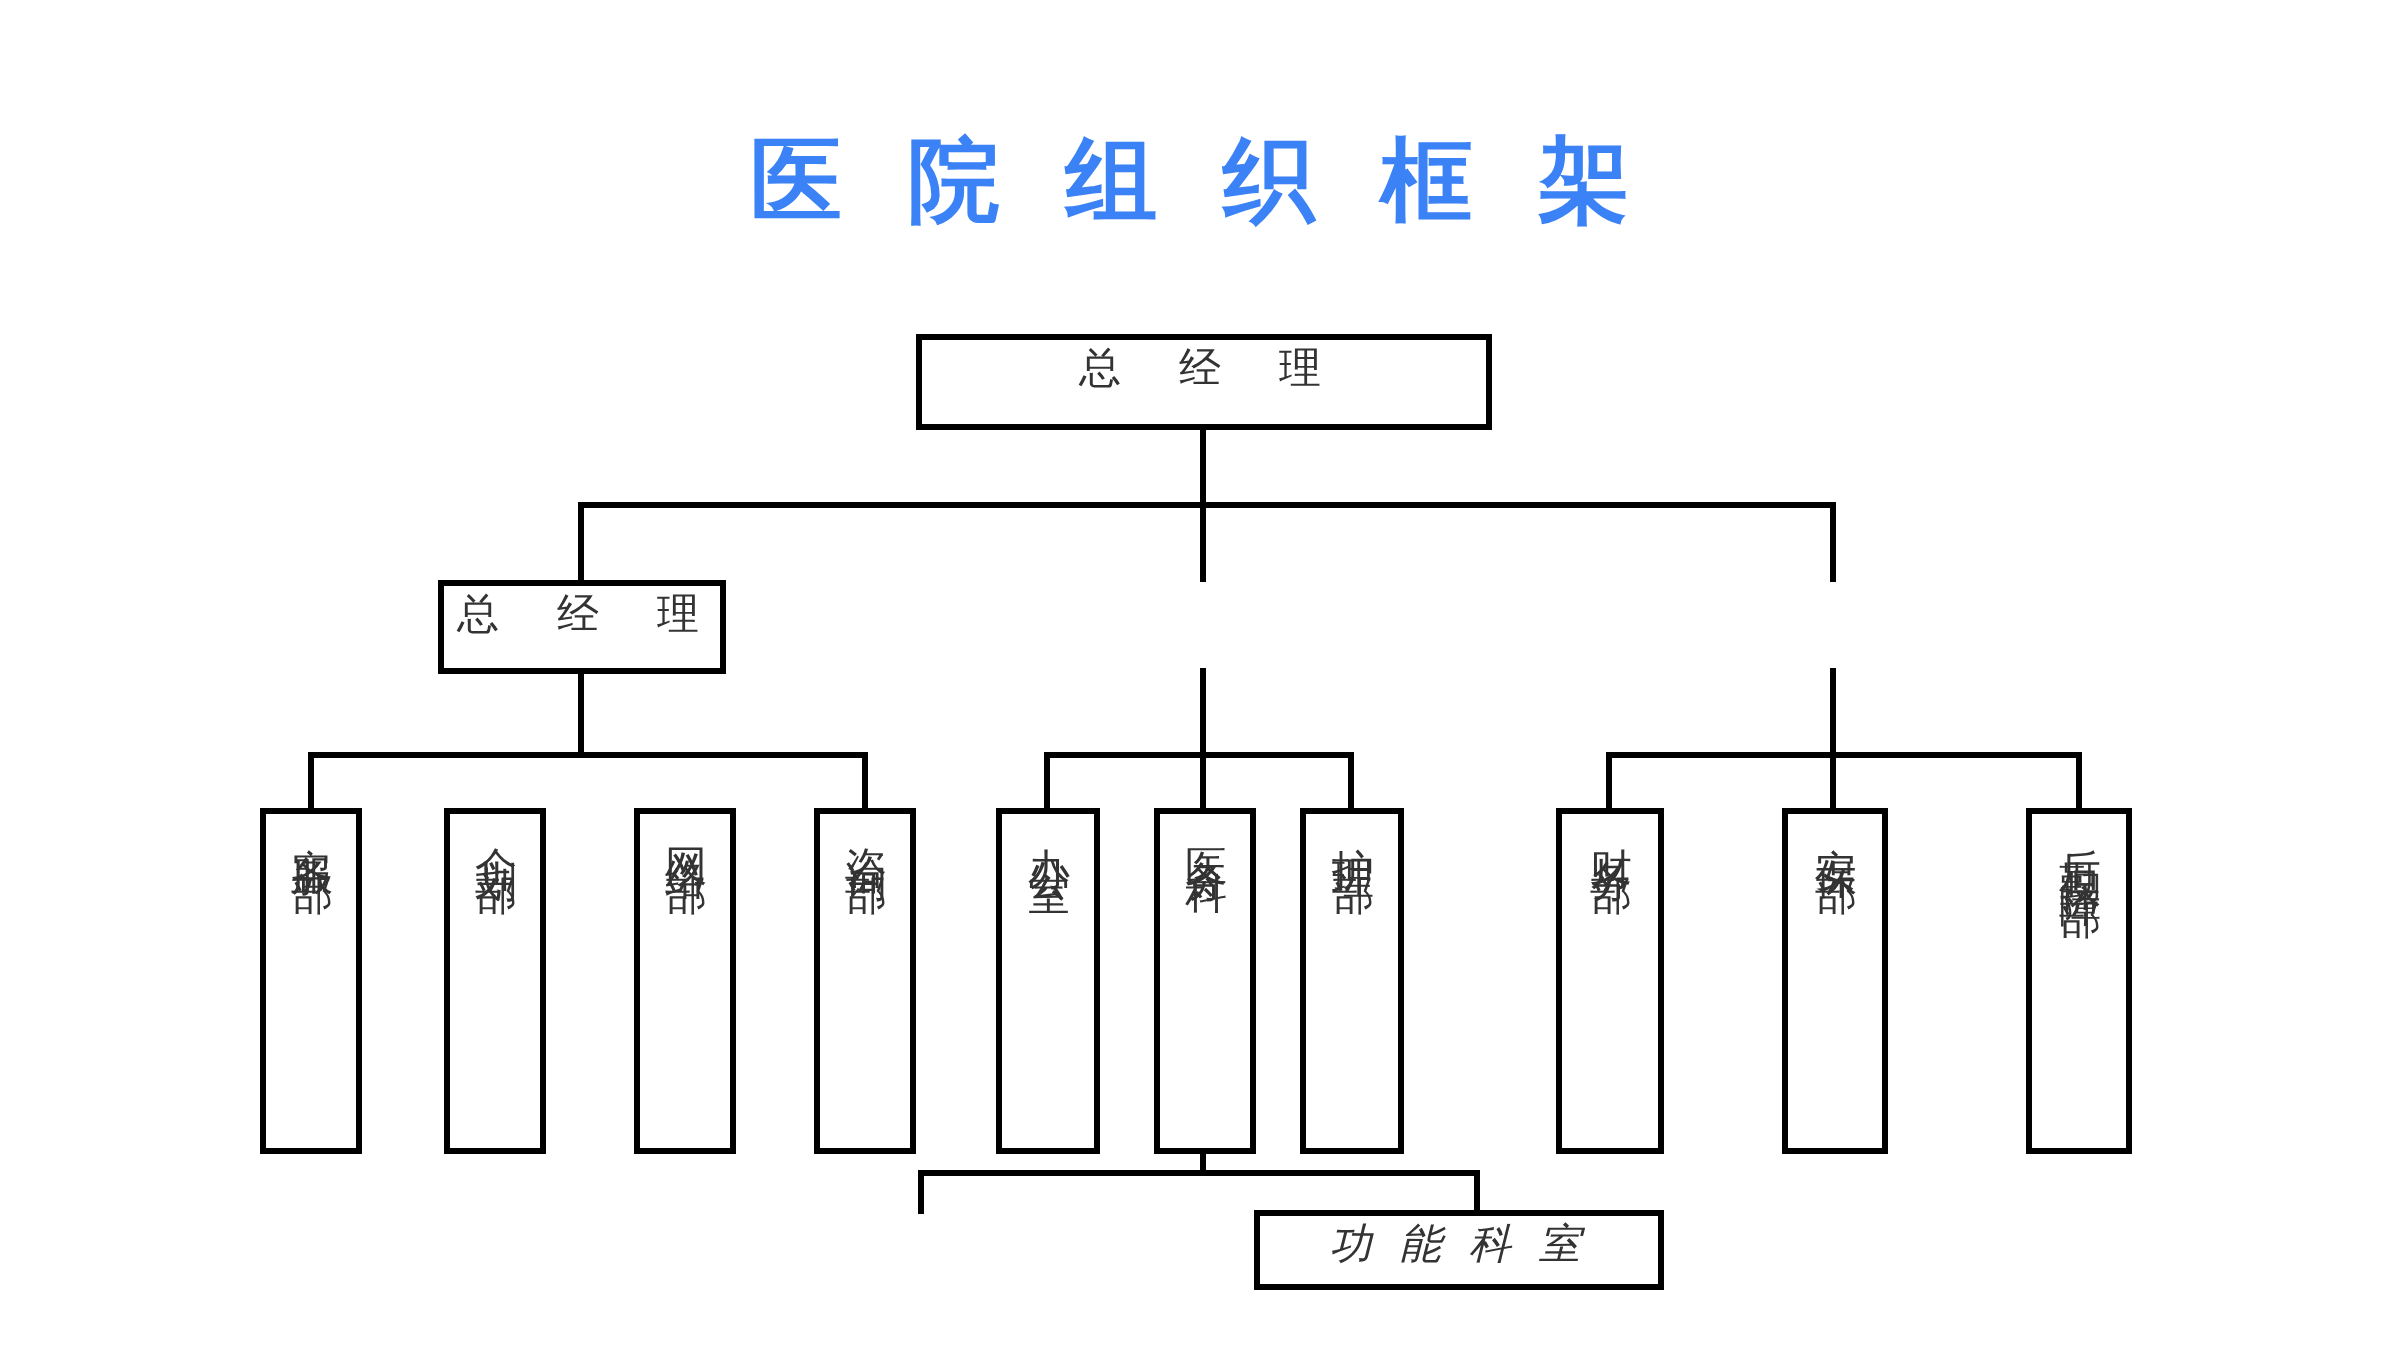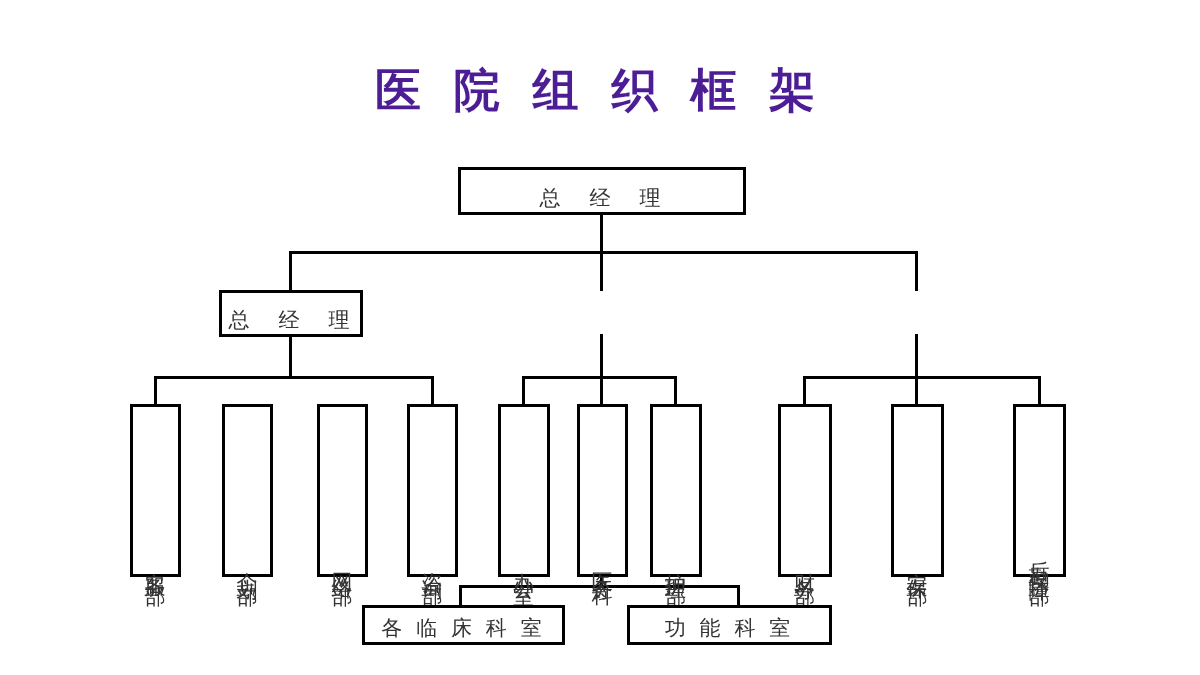"医 院 组 织 框" .title { color: #4c1d95 -> #3b82f6 }
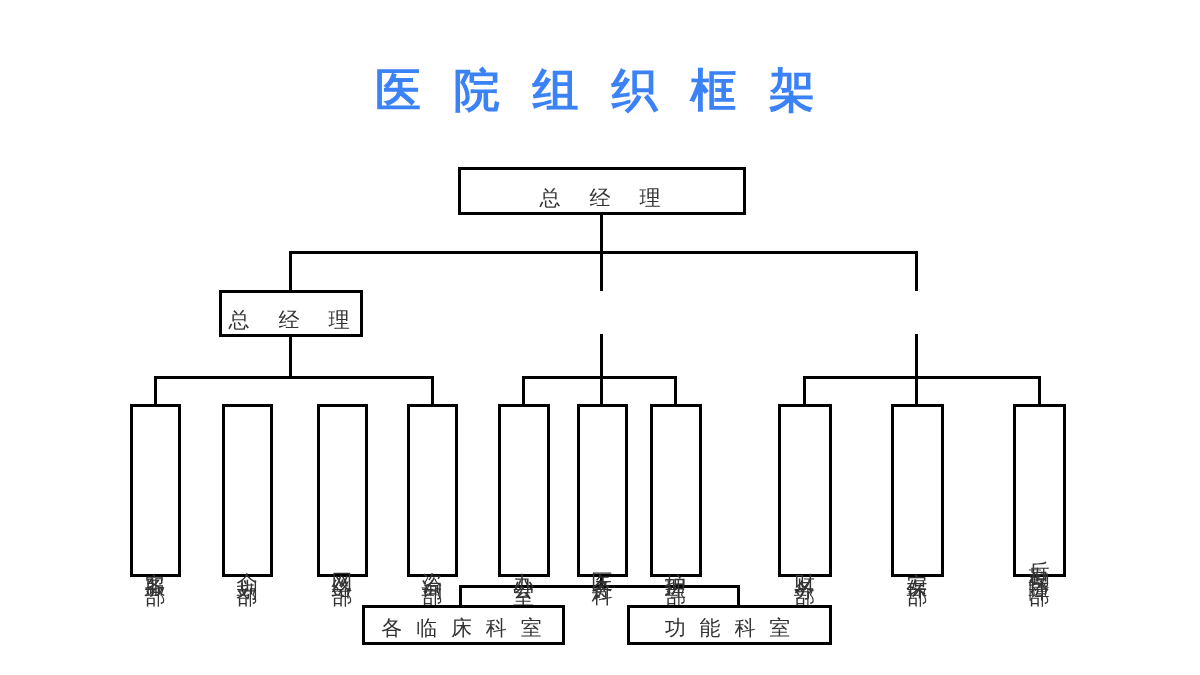"总 经 理" .node { align-items: flex-end -> flex-start }
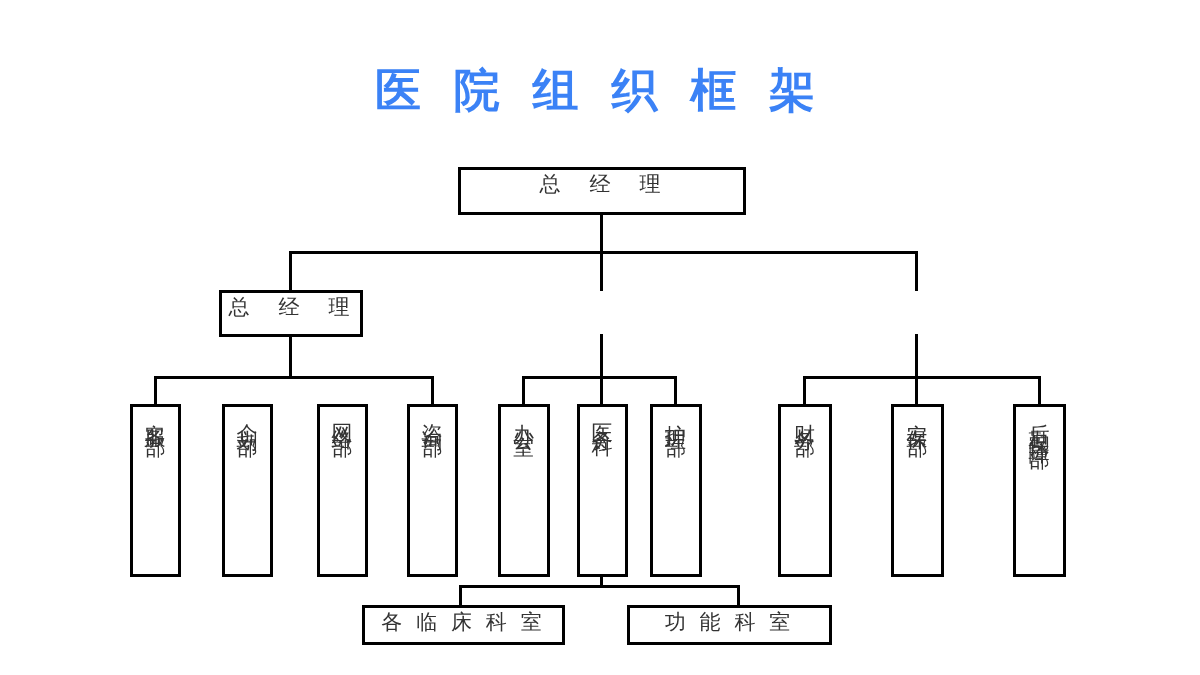"各 临 床 科 室" div.node { html: <div> <span>各 临 床 科 室</span> </div> -> none }
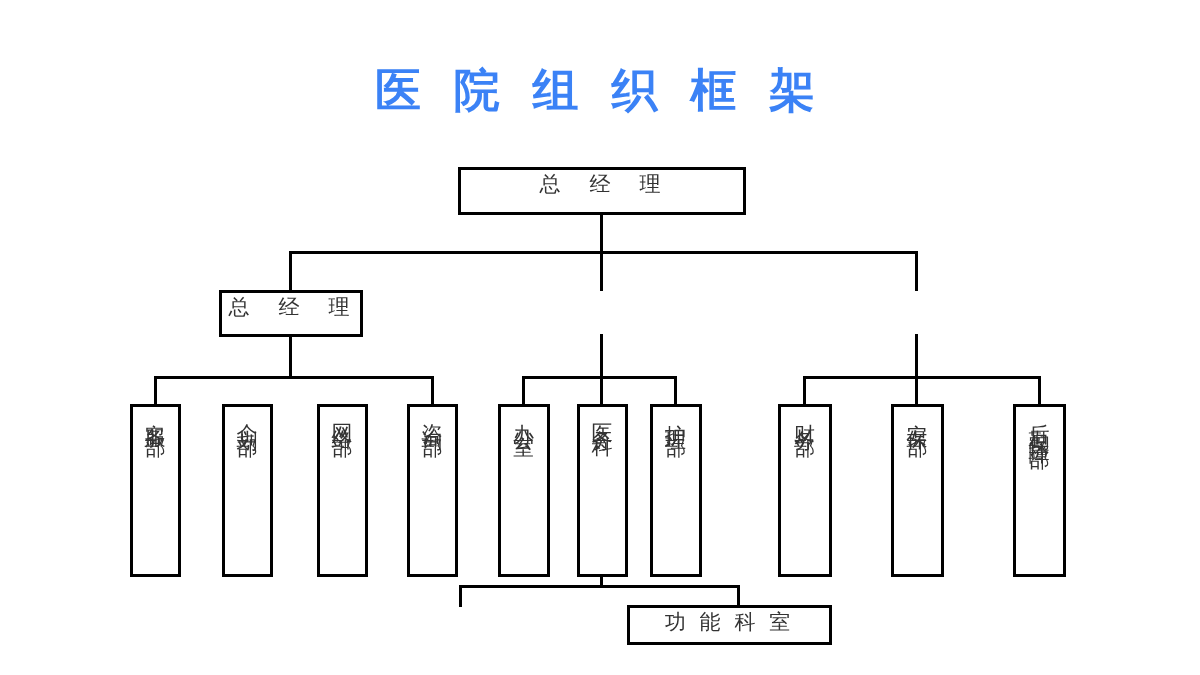"功 能 科 室" div.node { font-style: none -> italic }
